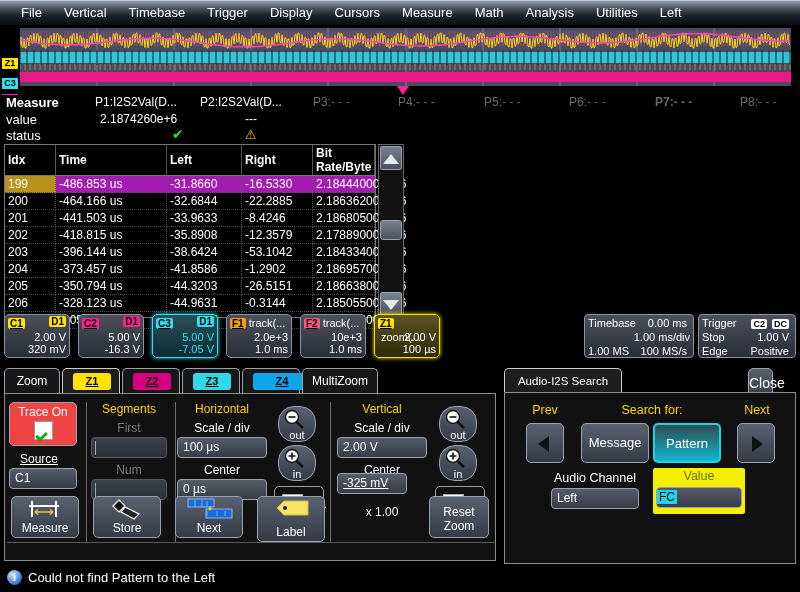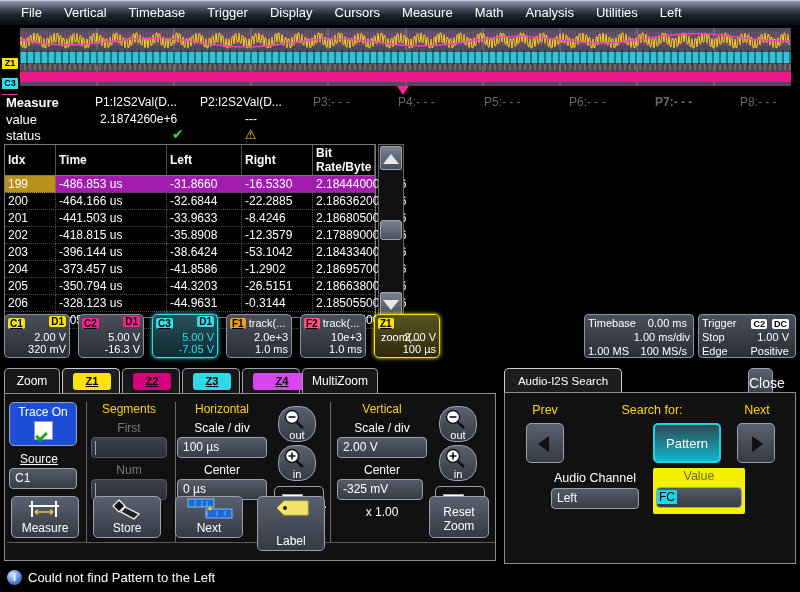"Z4" div.tabchip { background: #d946ef -> #0ea5e9 }
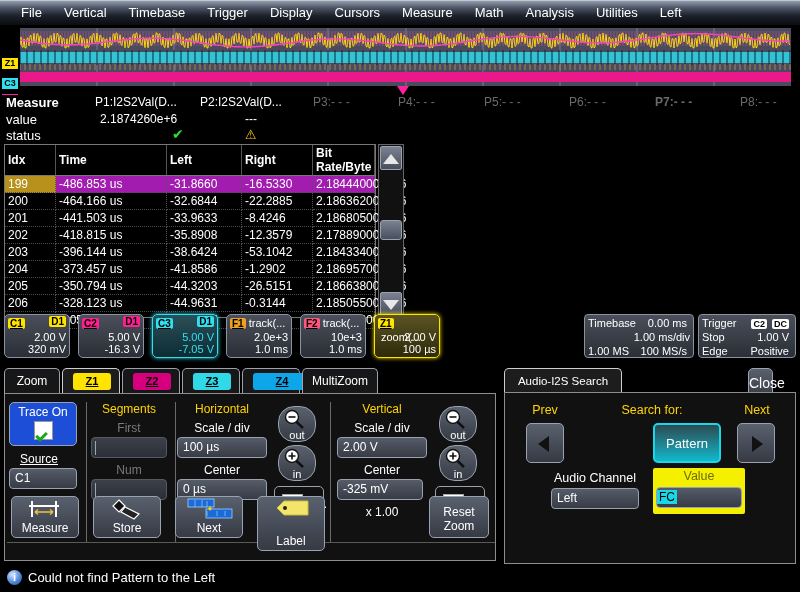"Trace On" .traceon { background: #1d4ed8 -> #ef4444 }
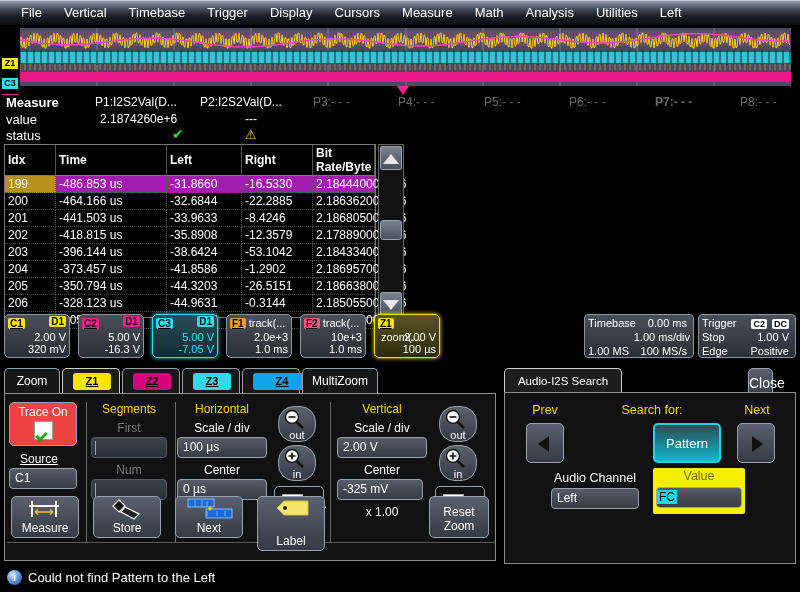"Message" div.sbtn { html: none -> <div>Message</div> }
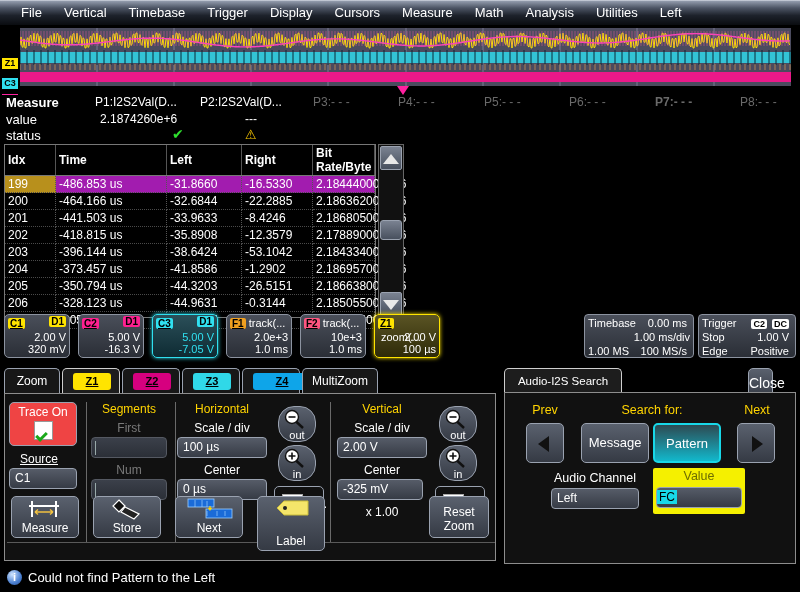"-325 mV" div.field { text-decoration: none -> underline; top: 85px -> 79px; width: 86px -> 70px }
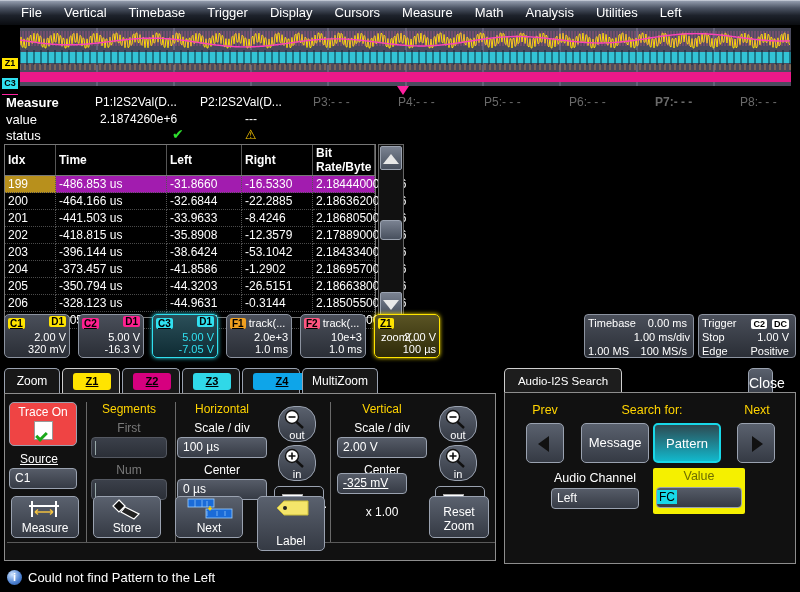"Label" div.bigbtn { height: 55px -> 46px }
